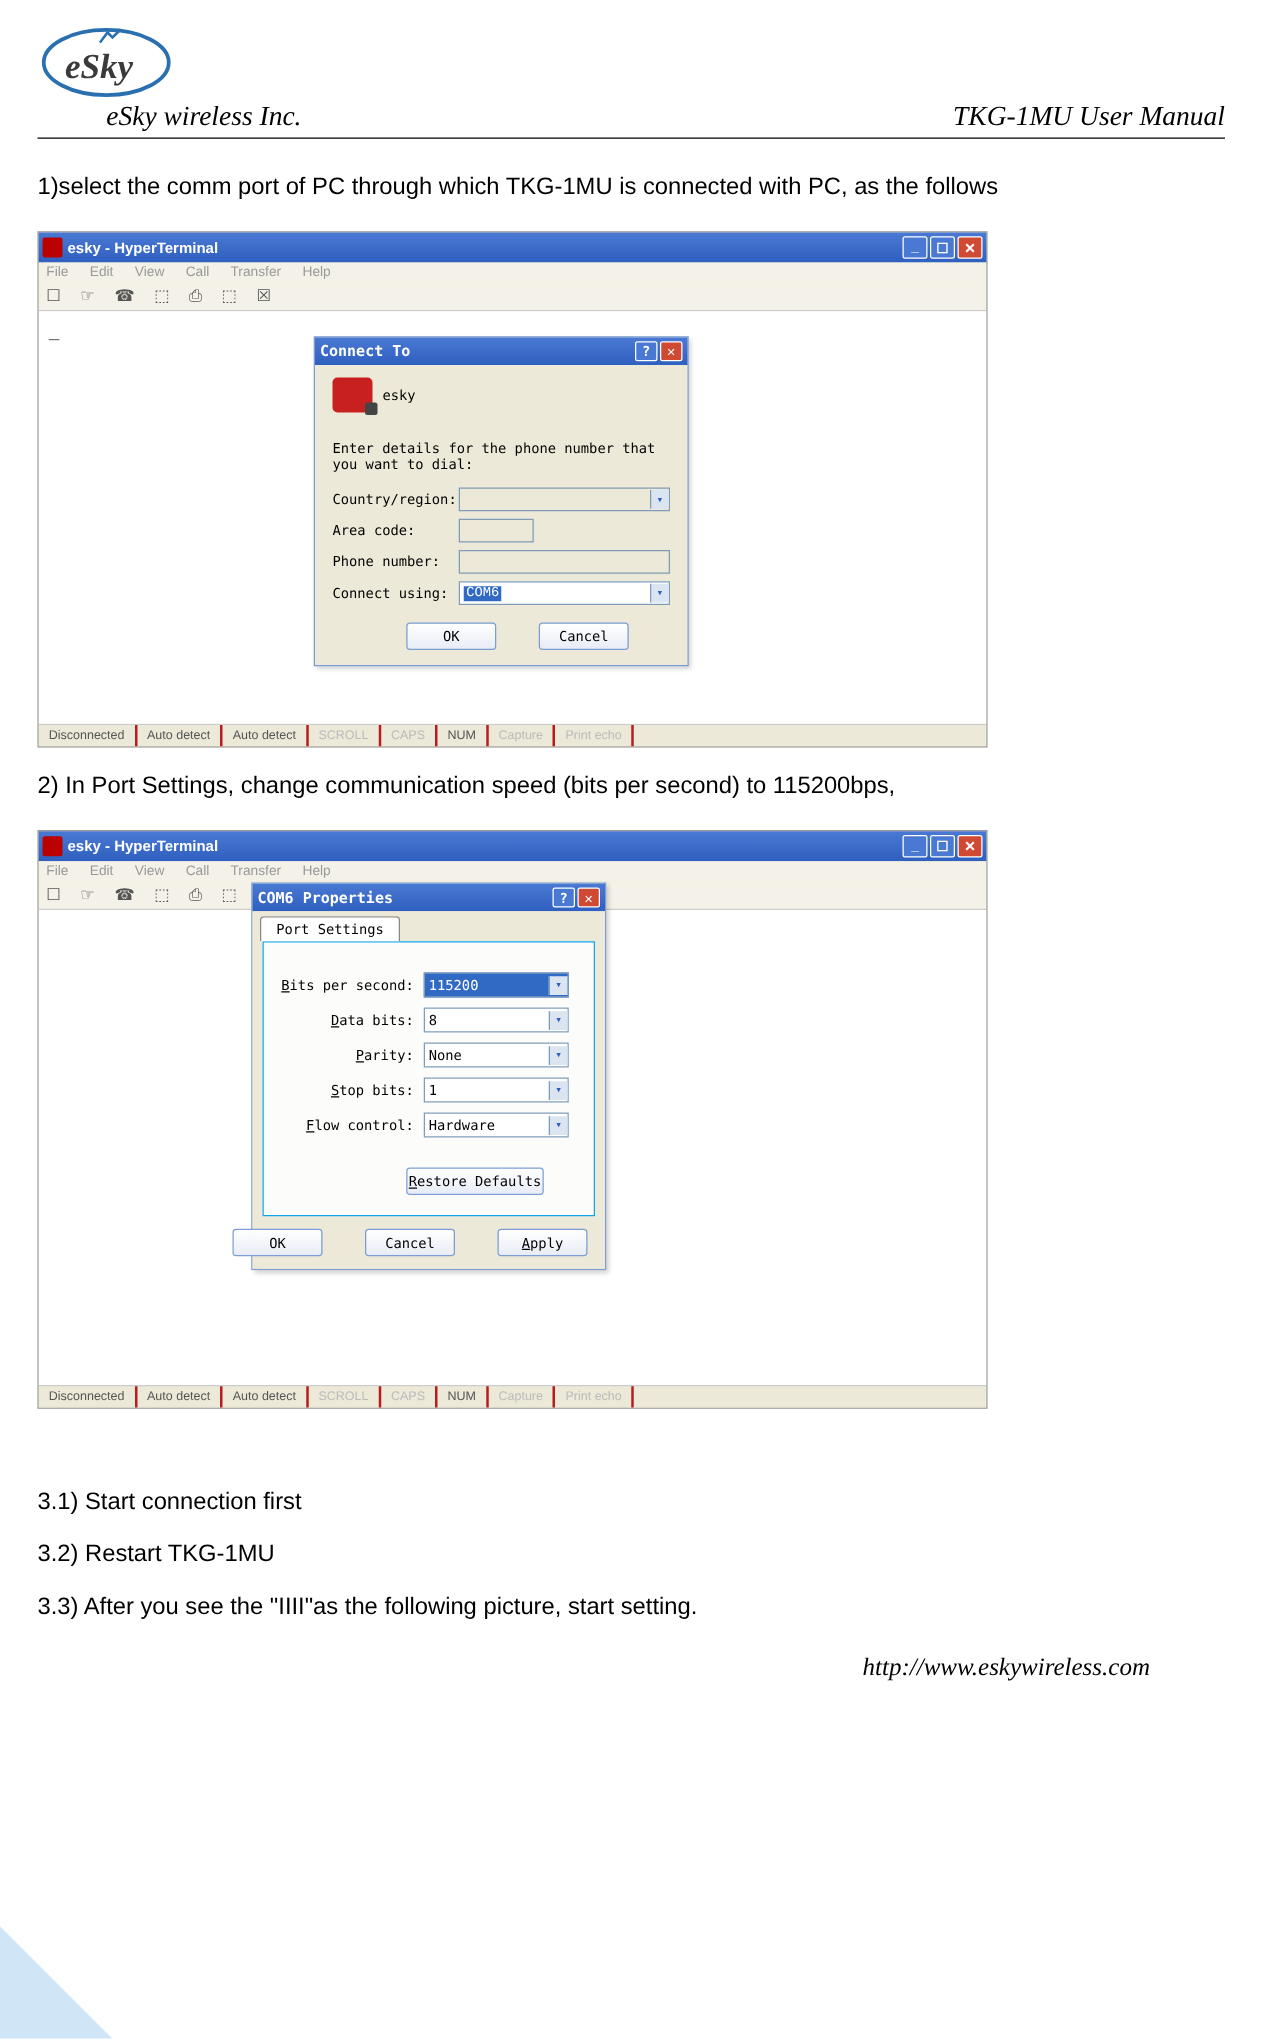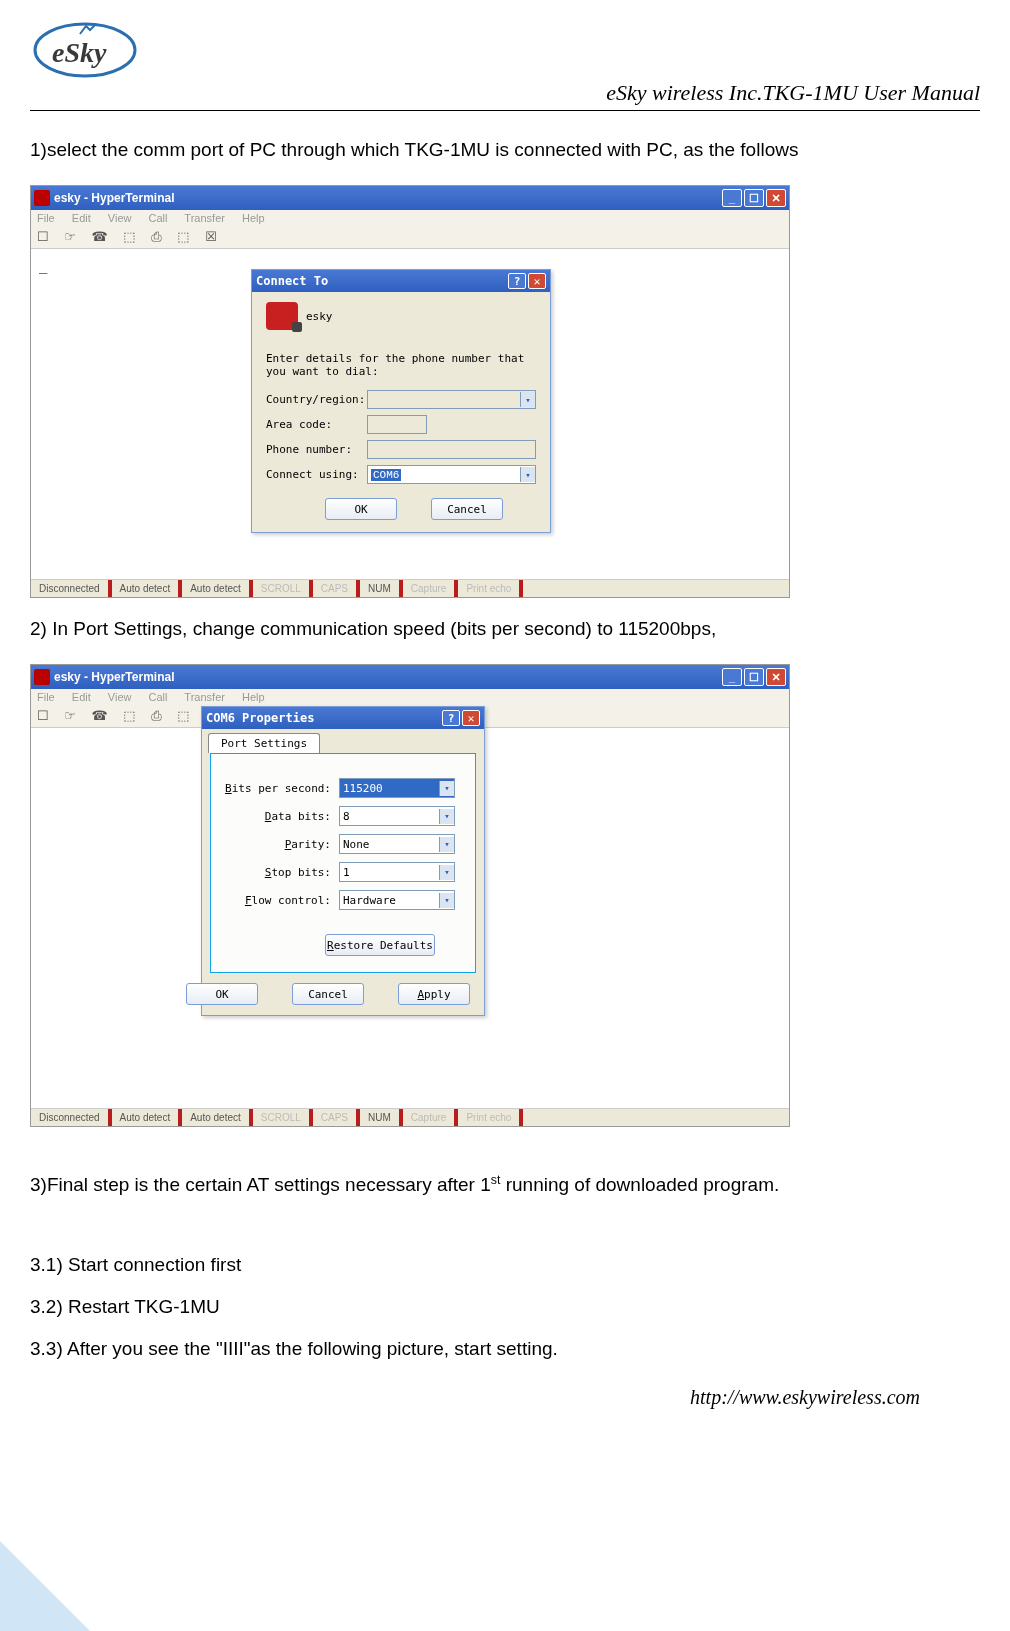"eSky wireless Inc." .header-row { justify-content: flex-end -> space-between }
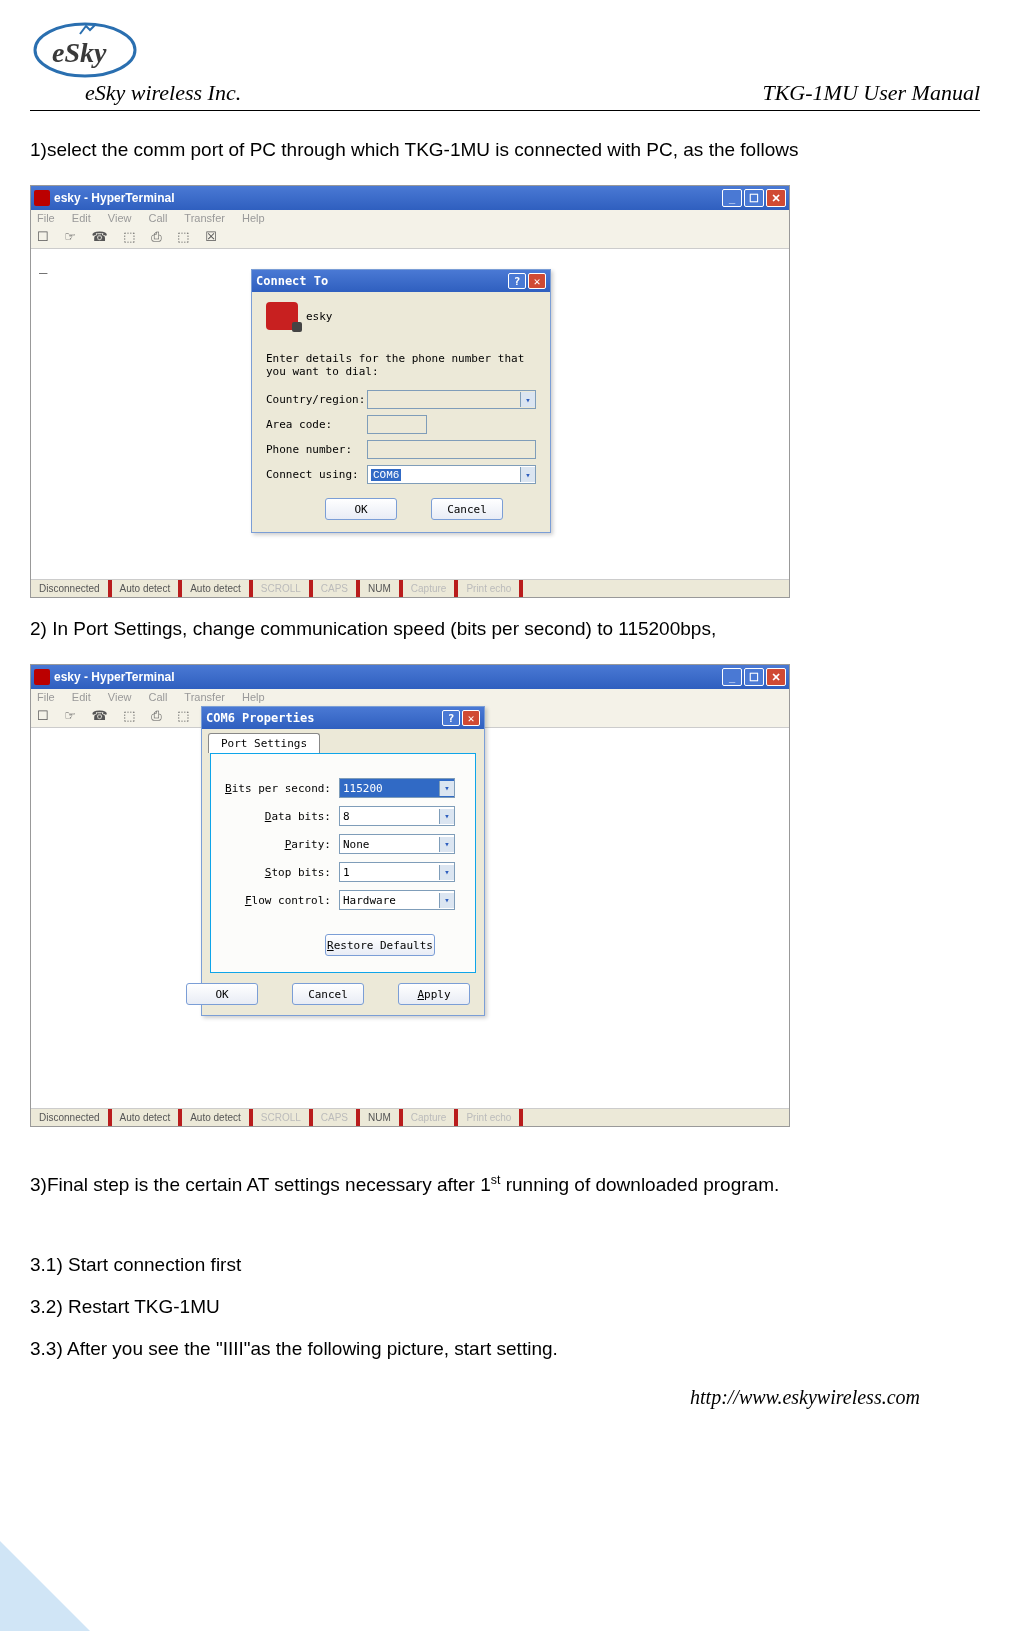"Disconnected" .statusbar div { border-right: 4px solid #b91c1c -> 2px solid #b91c1c }
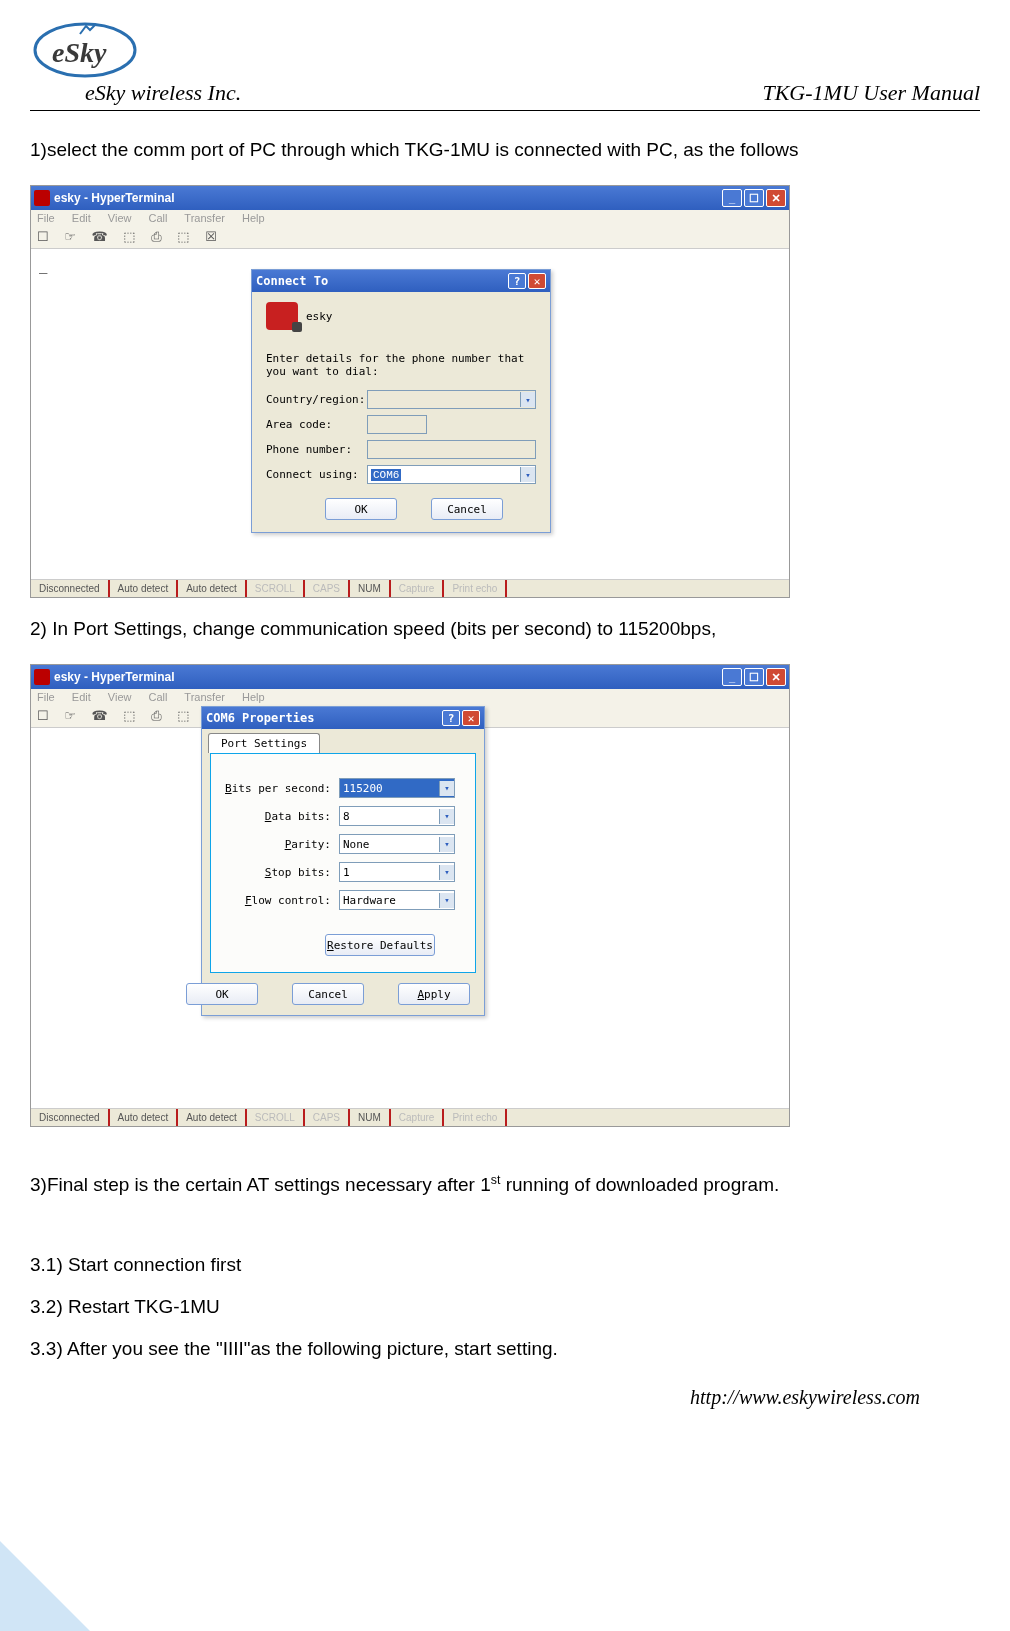"3)Final step is the certain" p.body-text { html: <p> <span>3)Final step is the certain AT settings necessary after 1</span><sup>st</sup><span> running of downloaded program.</span> </p> -> none }
